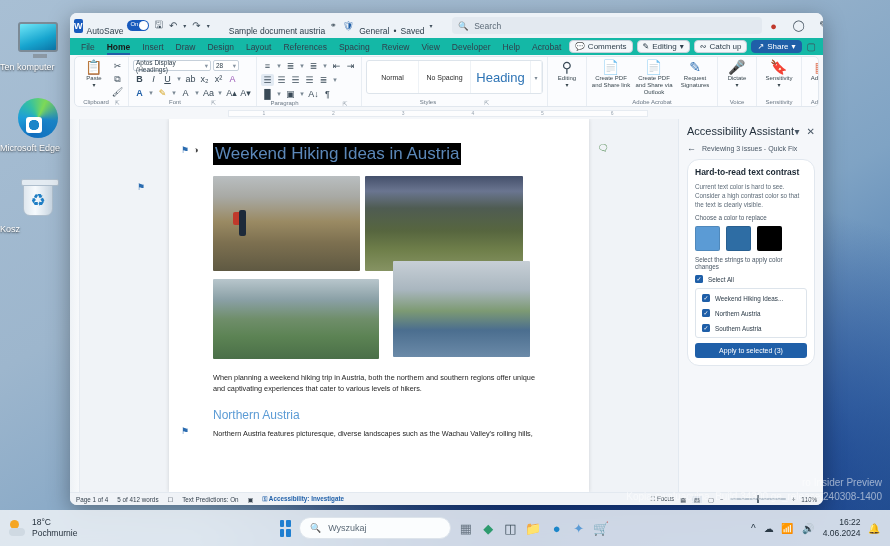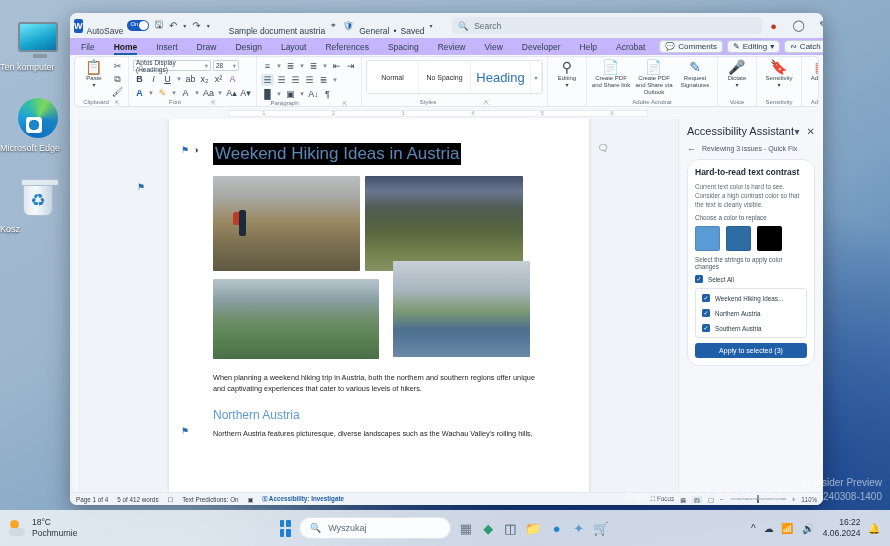"File" .tabsrow { background: #c4b5fd -> #14b8a6; gap: 9px -> 2px }
